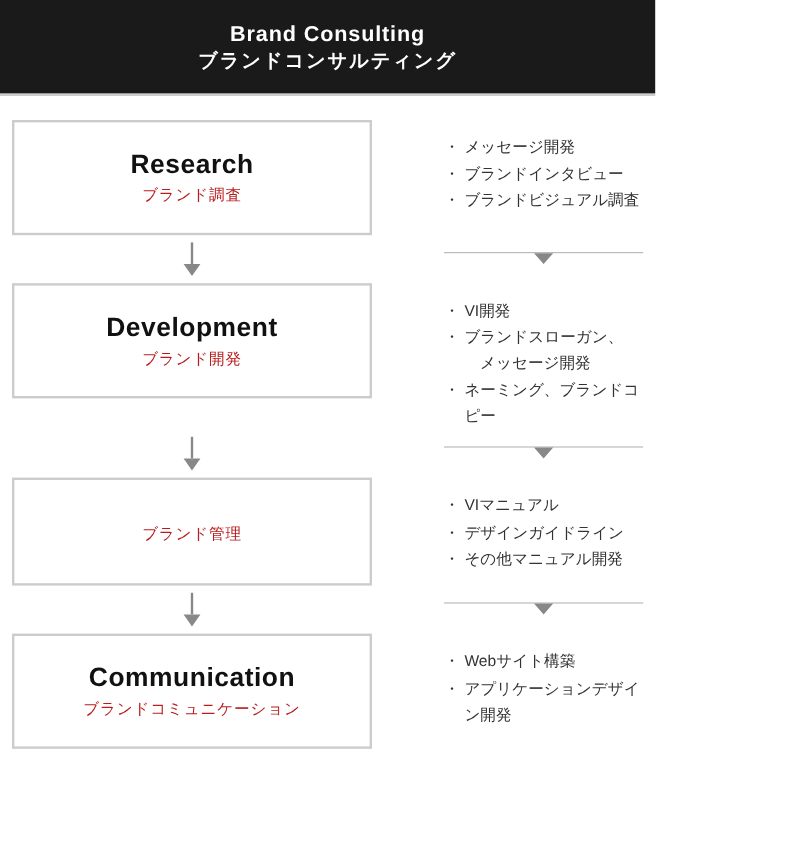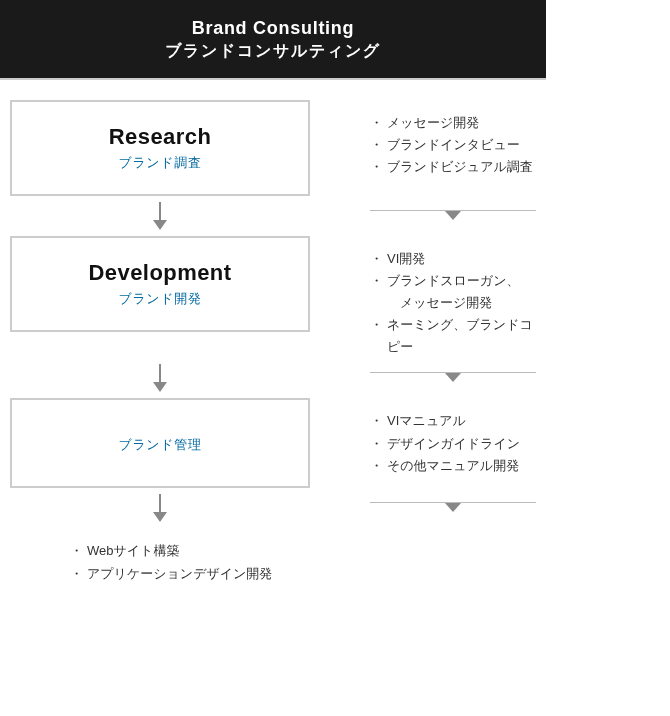"ブランド調査" .box-title-jp { color: #0369a1 -> #b91c1c }
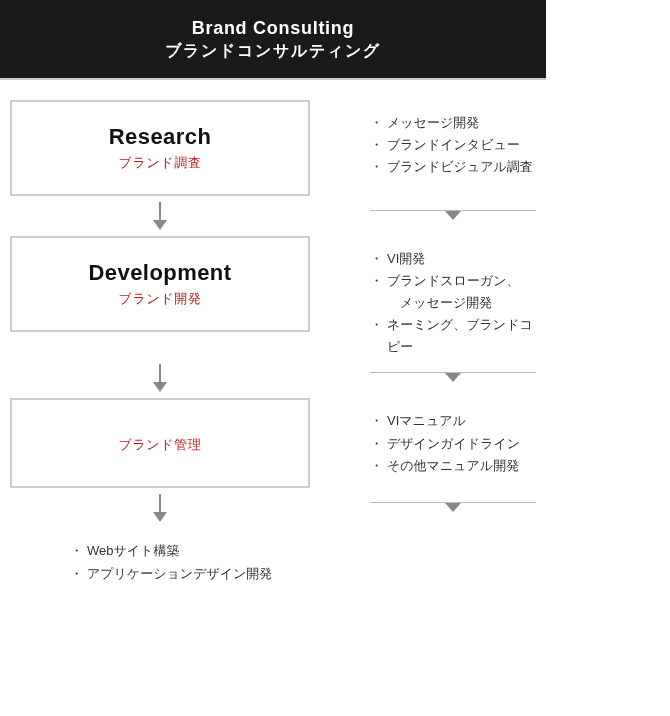"Communication" div.left-box { html: none -> <div> <span>Communication</span> <span>ブランドコミュニケーション</span> </div> }
